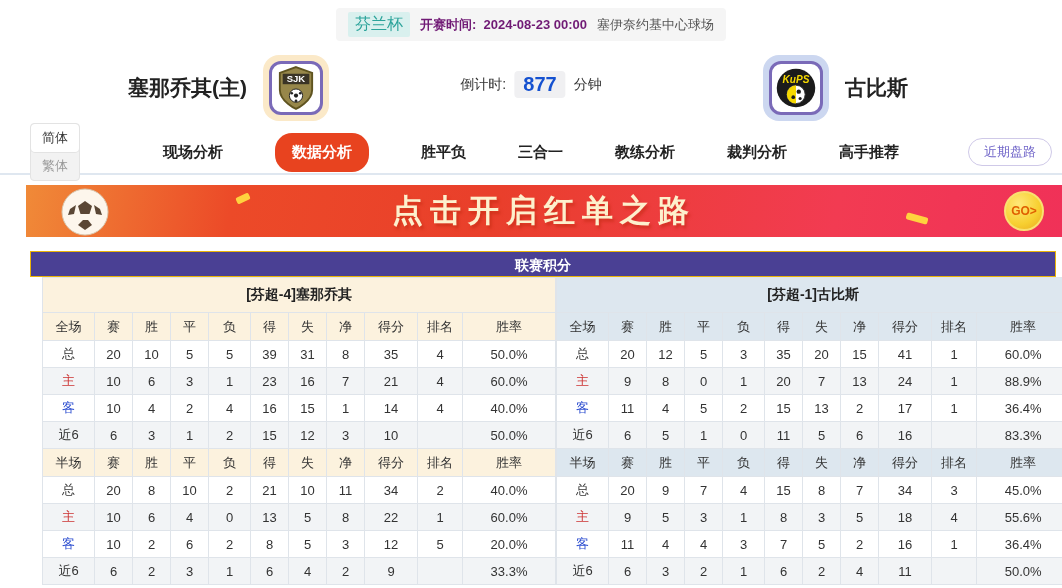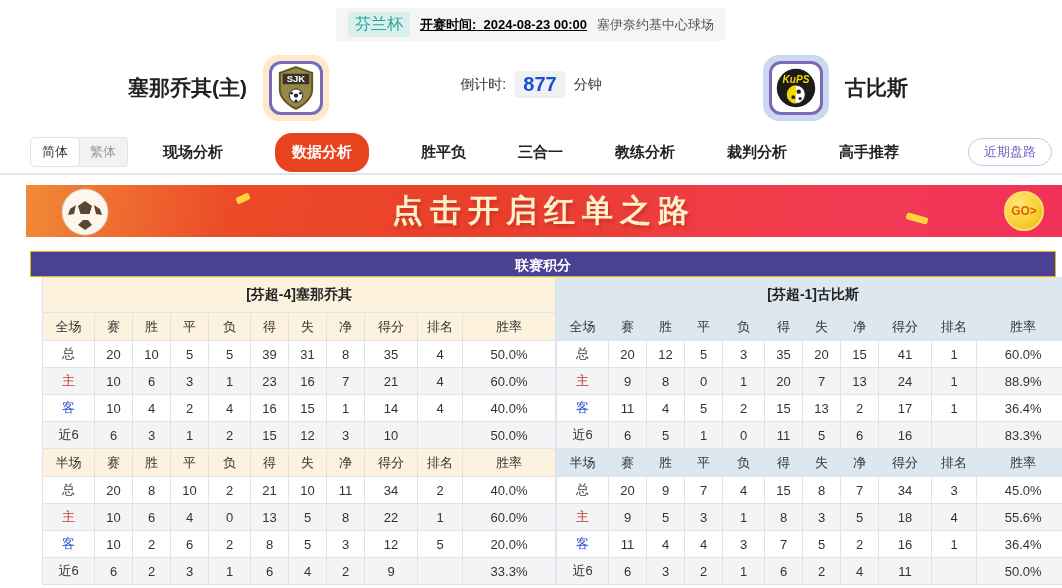"开赛时间: 2024-08-23 00:00" .kickoff { color: #000000 -> #701a75; text-decoration: underline -> none }
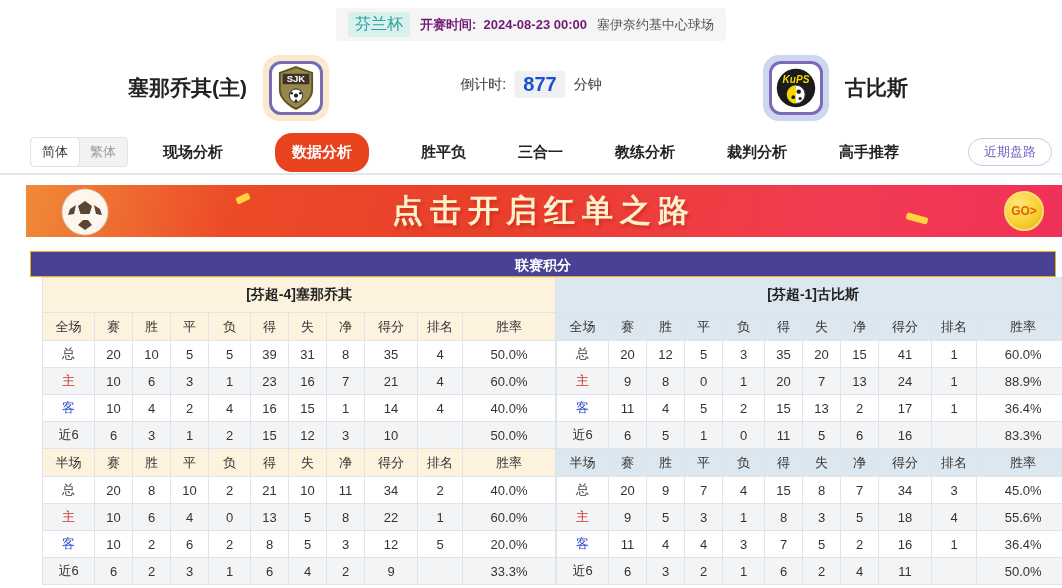"简体" .lang-toggle { flex-direction: none -> column }
